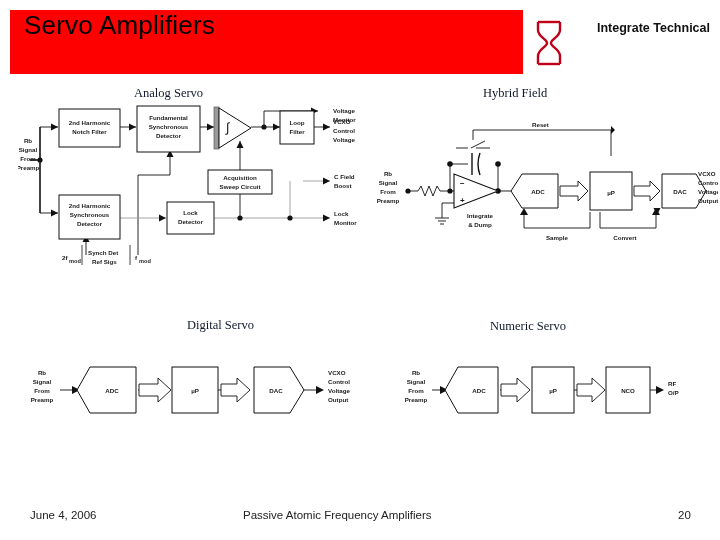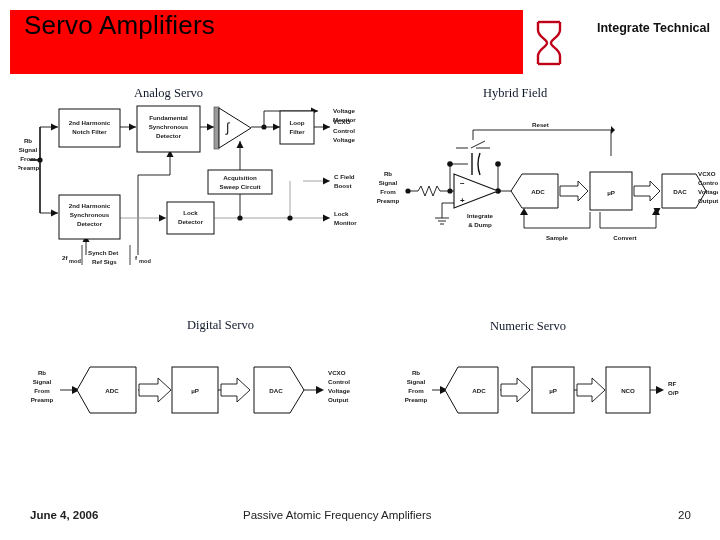"June 4, 2006" #footer-date { font-weight: bold -> none }
